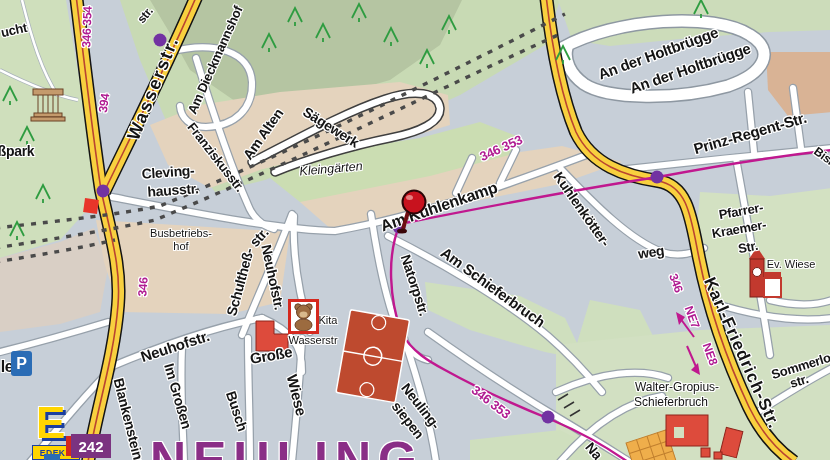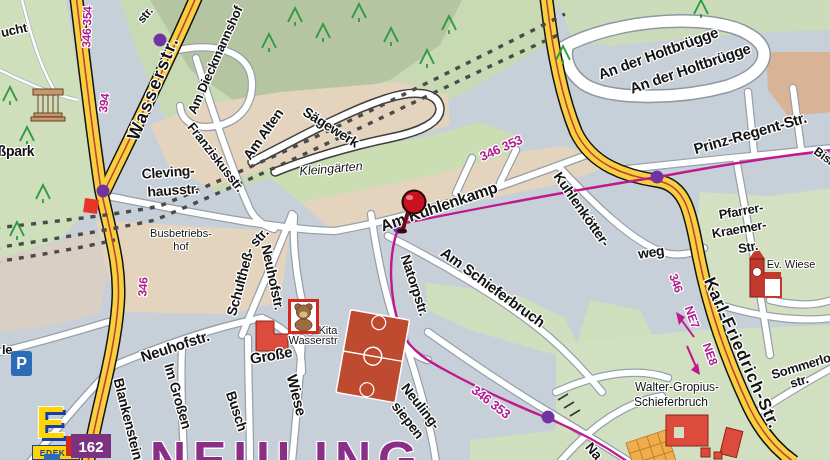"Kita" div.lbl { top: 330px -> 320px }
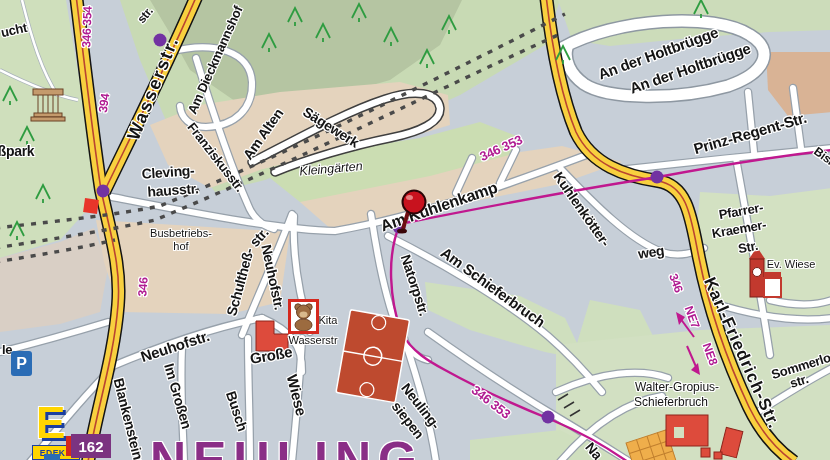"le" div.lbl { font-size: 13px -> 16px; top: 349px -> 367px }
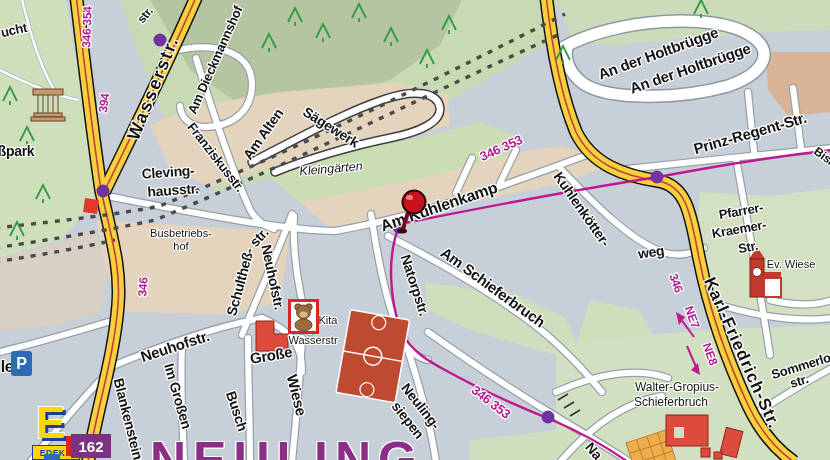"162" div.abs { text: 162 -> 242 }
